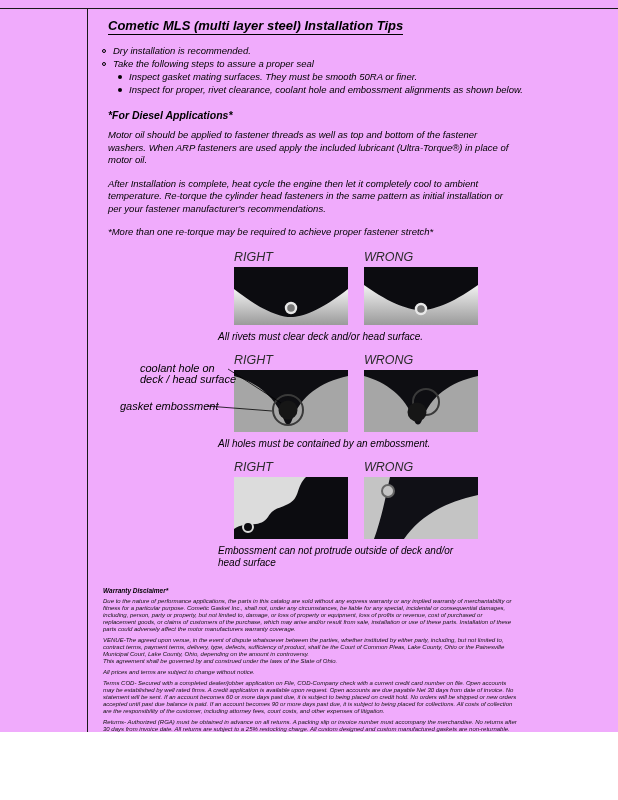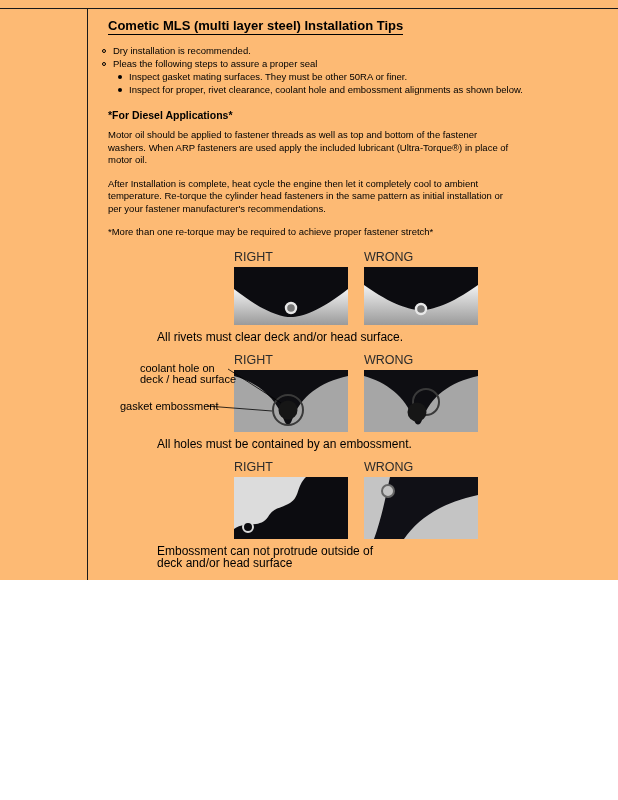"Cometic MLS (multi layer steel)" .page { background: #fdba74 -> #f0abfc; font-style: none -> italic; height: 580px -> 732px }
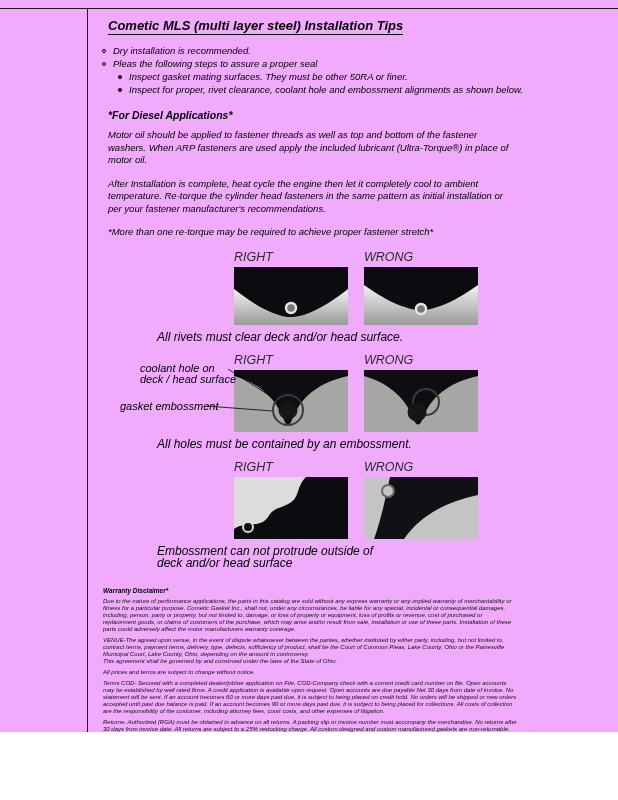"Pleas the following steps to" span { text: Pleas -> Take }
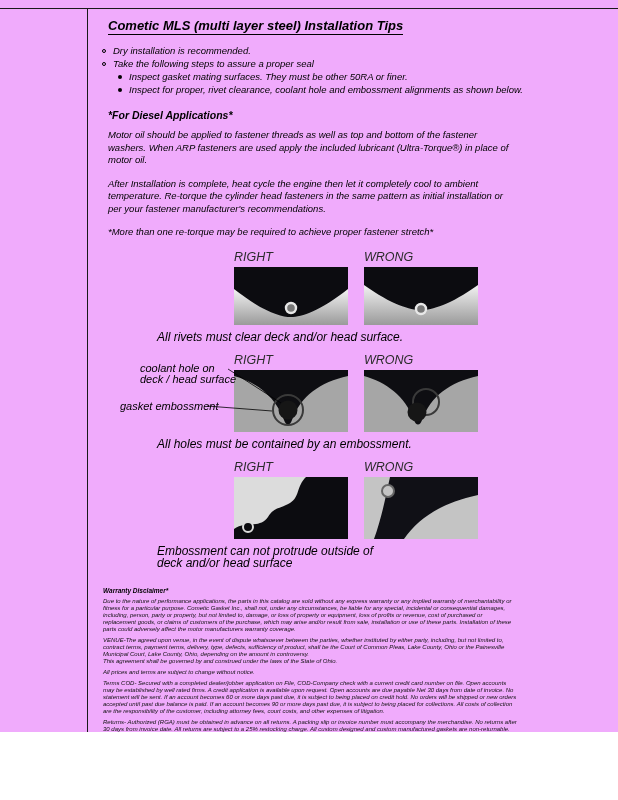"Inspect gasket mating surfaces. They" span { text: other -> smooth }
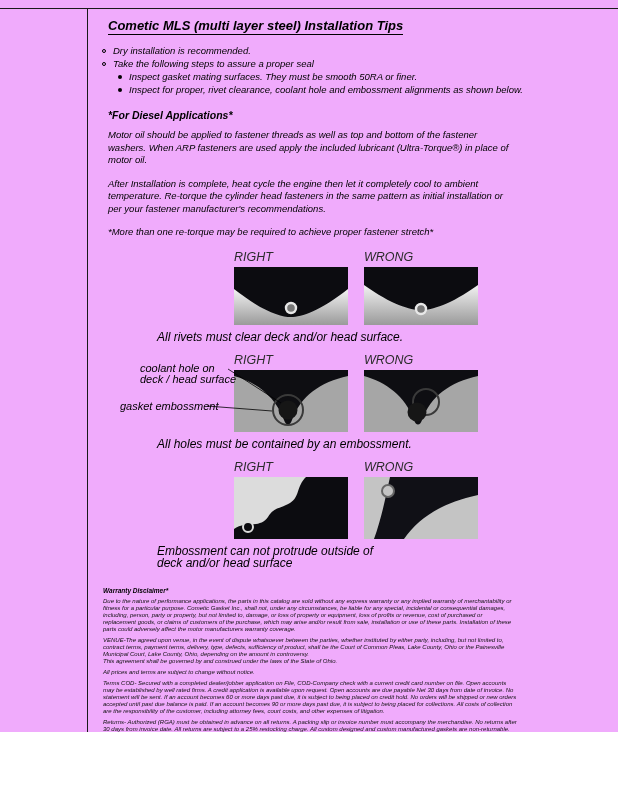"All rivets must clear deck" .diag-caption { font-size: 12px -> 10px; margin: 6px 0 0 57px -> 6px 0 0 118px }
